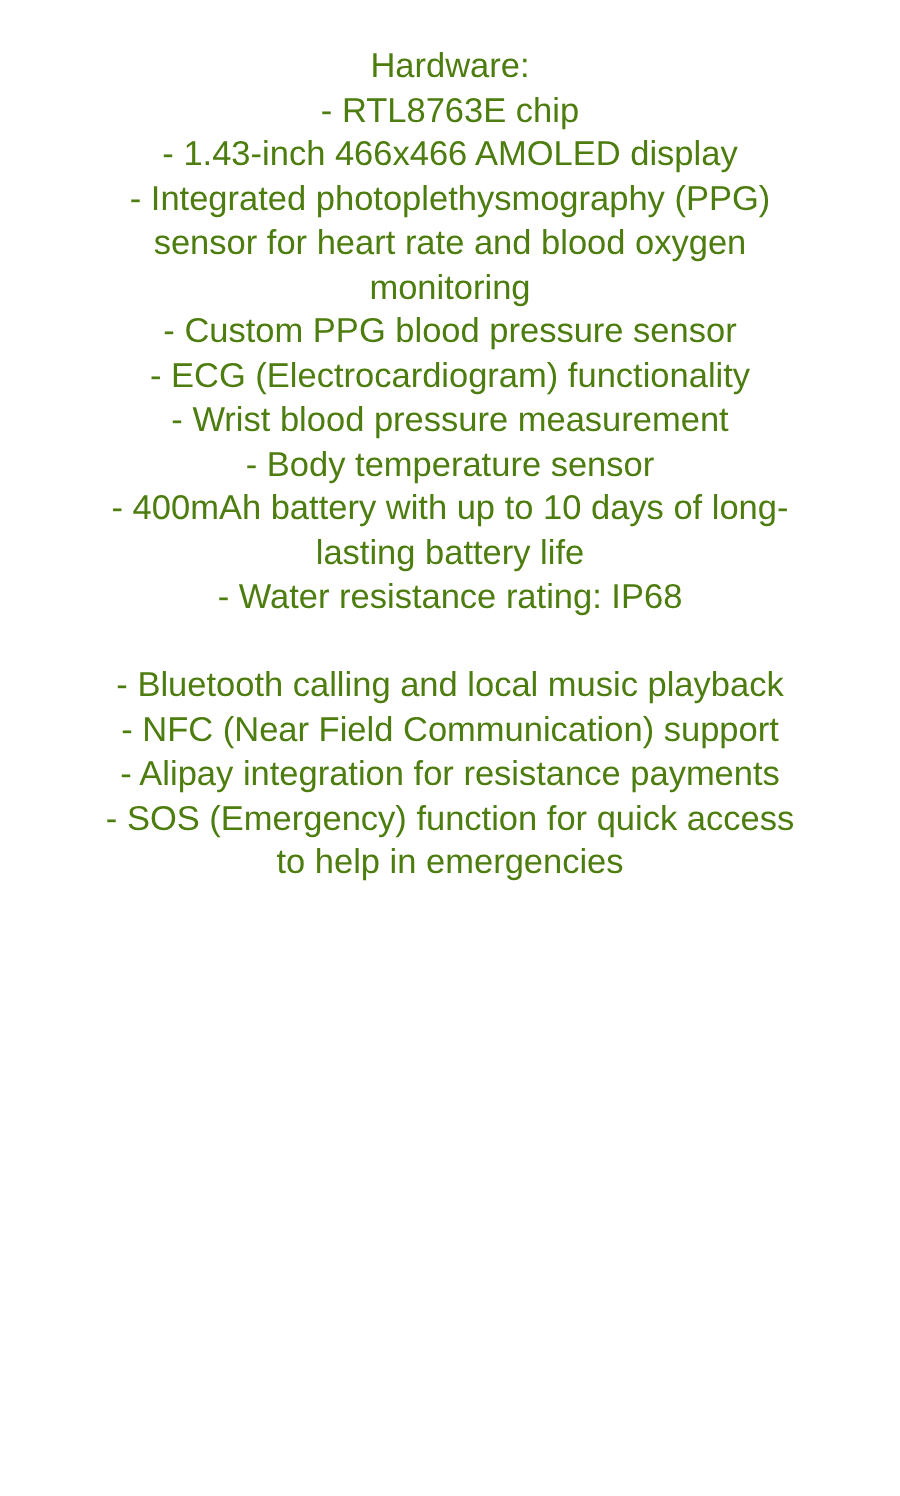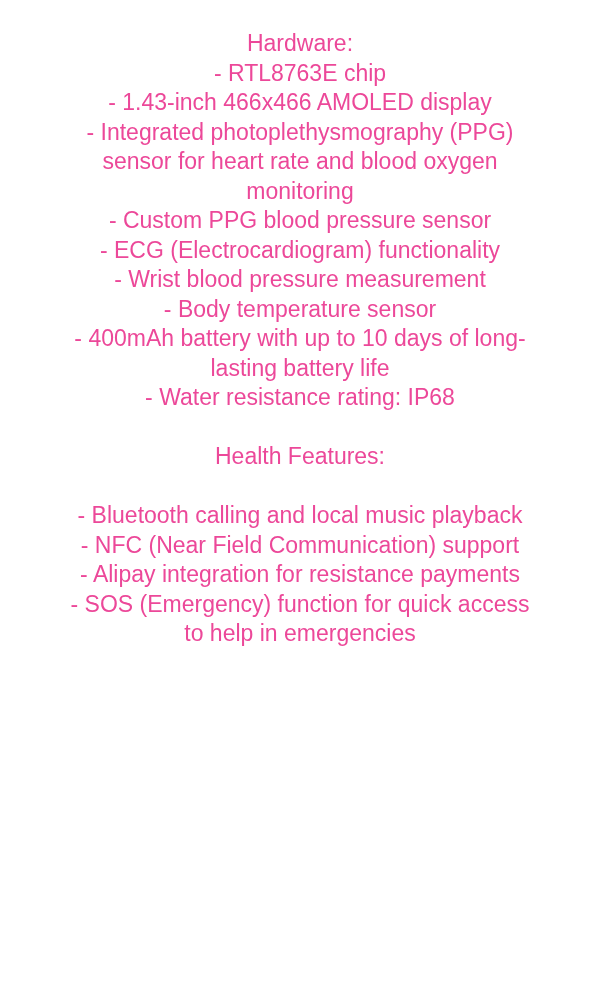"Hardware:" .spec-sheet { color: #ec4899 -> #4d7c0f }
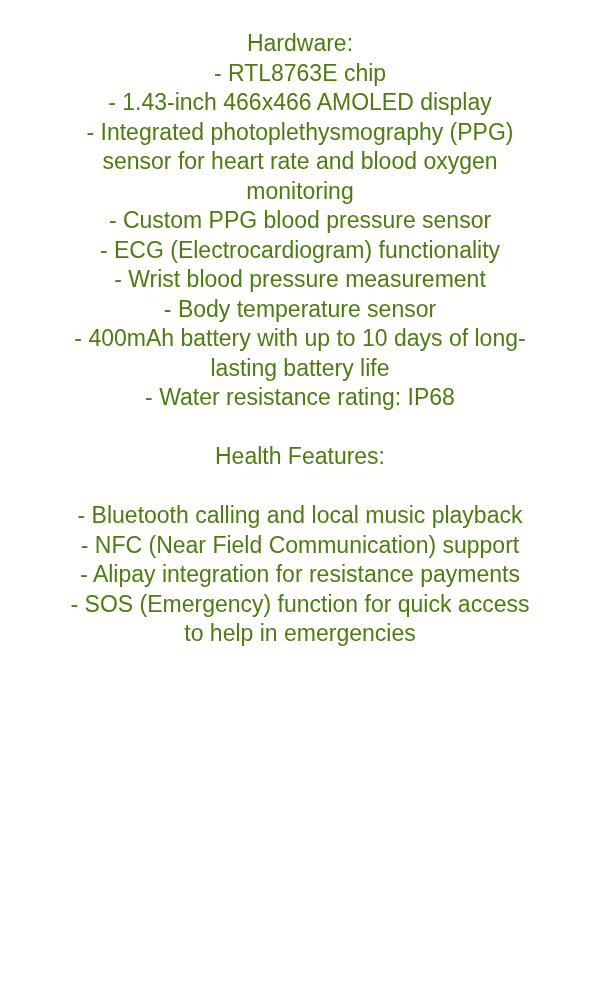"Health Features:" h2.section-title { html: <h2>Health Features:</h2> -> none }
